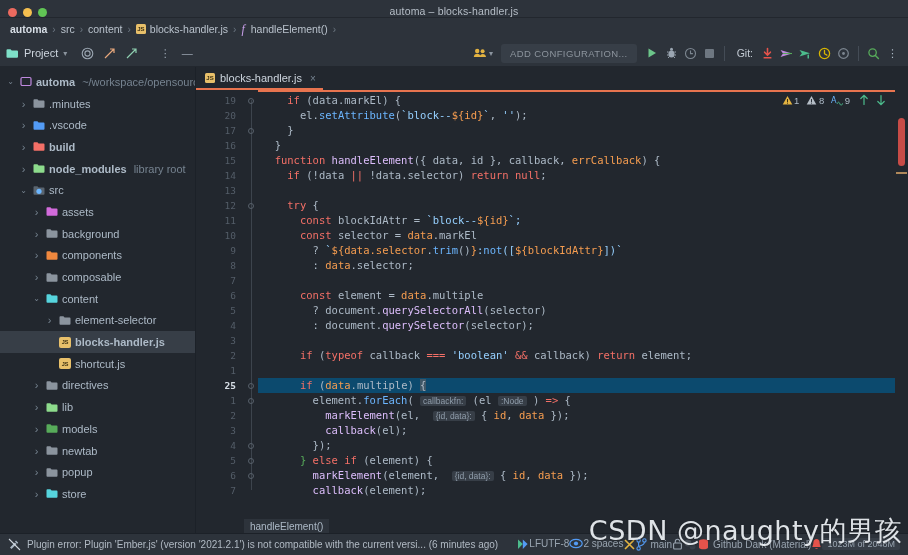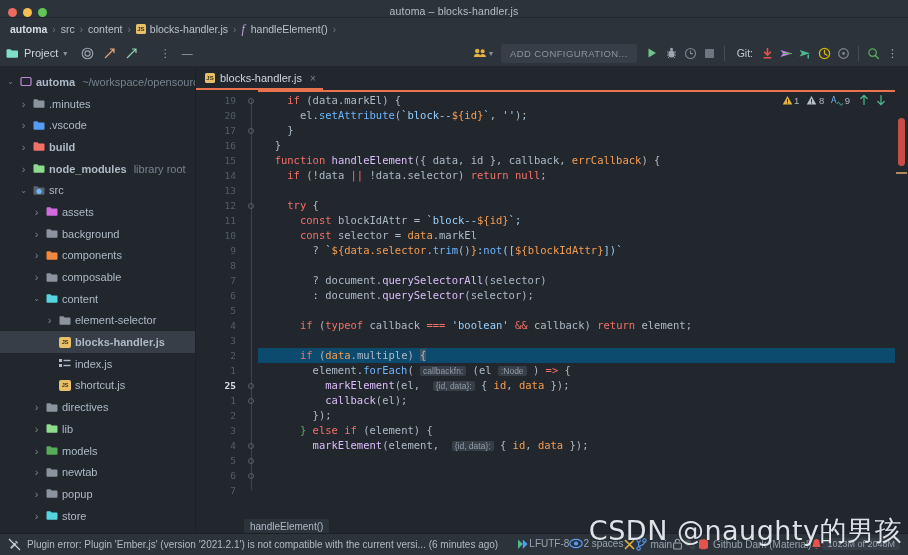": data.selector;" div.cline { html: none -> <div> <span>: </span><span>data</span><span>.</span><span>selector</span><span>;</span></div> }
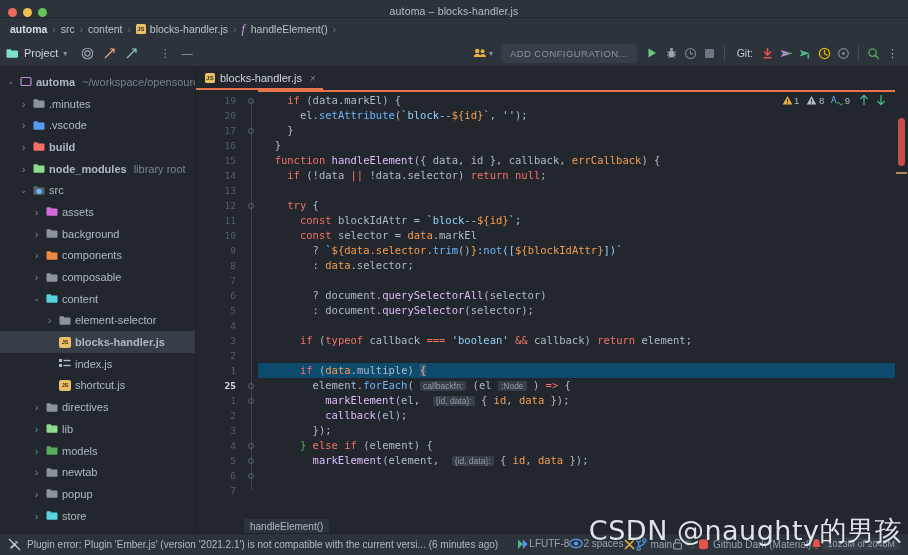"const element = data.multiple" div.cline { html: none -> <div> <span>const</span><span> </span><span>element</span><span> = </span><span>data</span><span>.</span><span>multiple</span></div> }
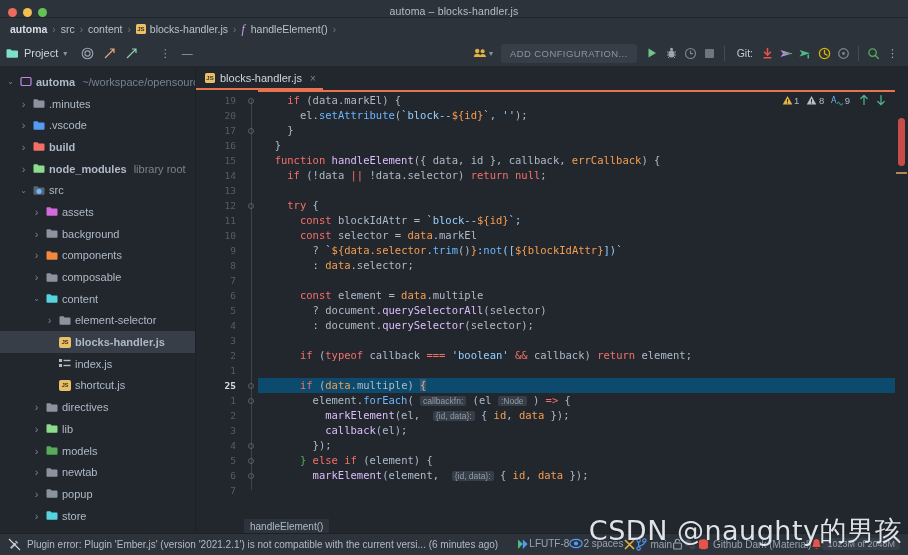"index.js" div.tree-row { html: <div> <span></span> <span> <svg> <rect></rect> <rect></rect> <rect></rect> <rect></rect> </svg> </span> <span>index.js</span> </div> -> none }
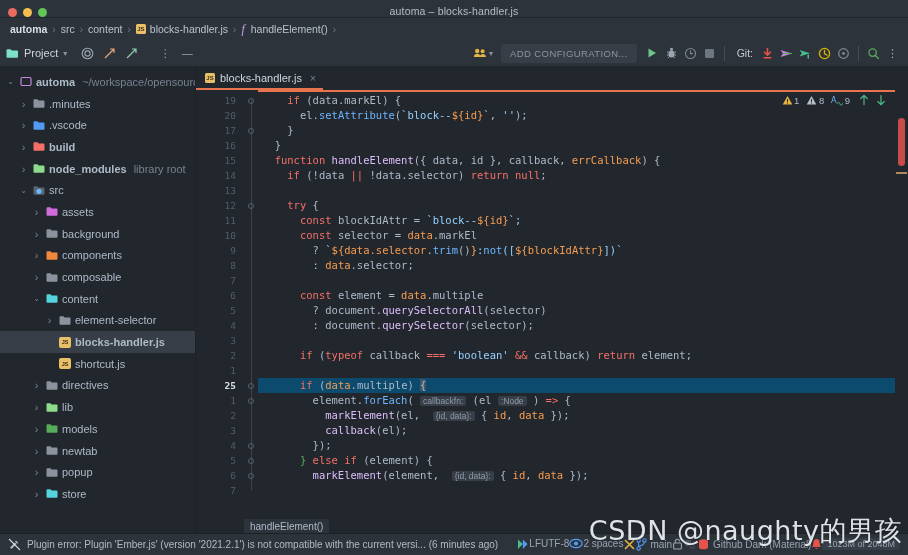"callback(element);" div.cline { html: none -> <div> <span>callback</span><span>(</span><span>element</span><span>);</span></div> }
